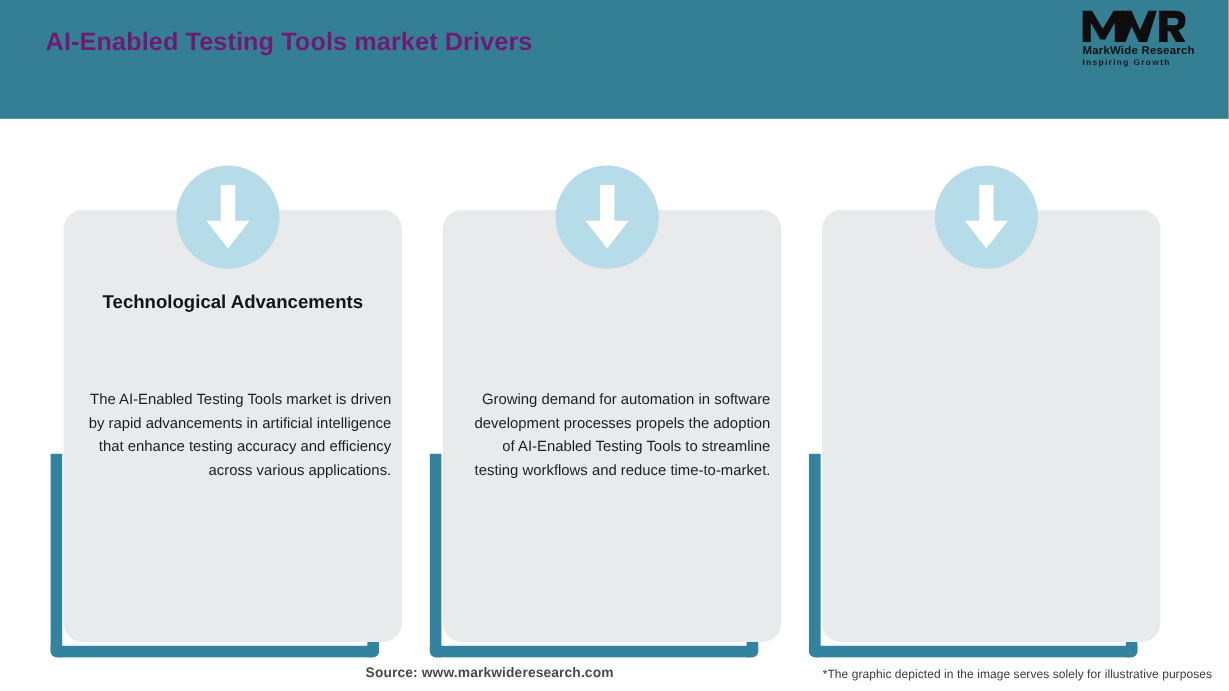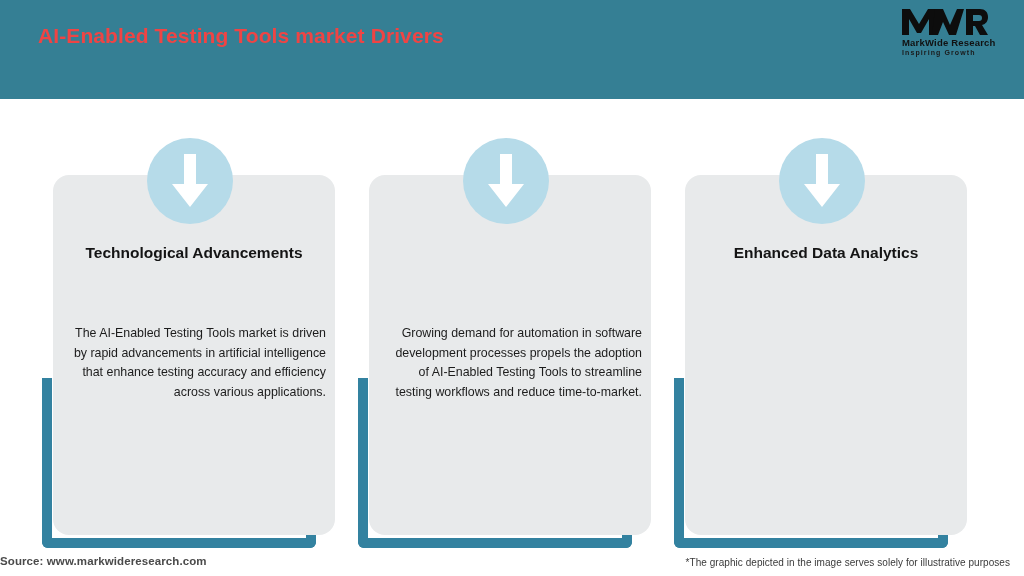"AI-Enabled Testing Tools market Drivers" .header-title { color: #ef4444 -> #701a75 }
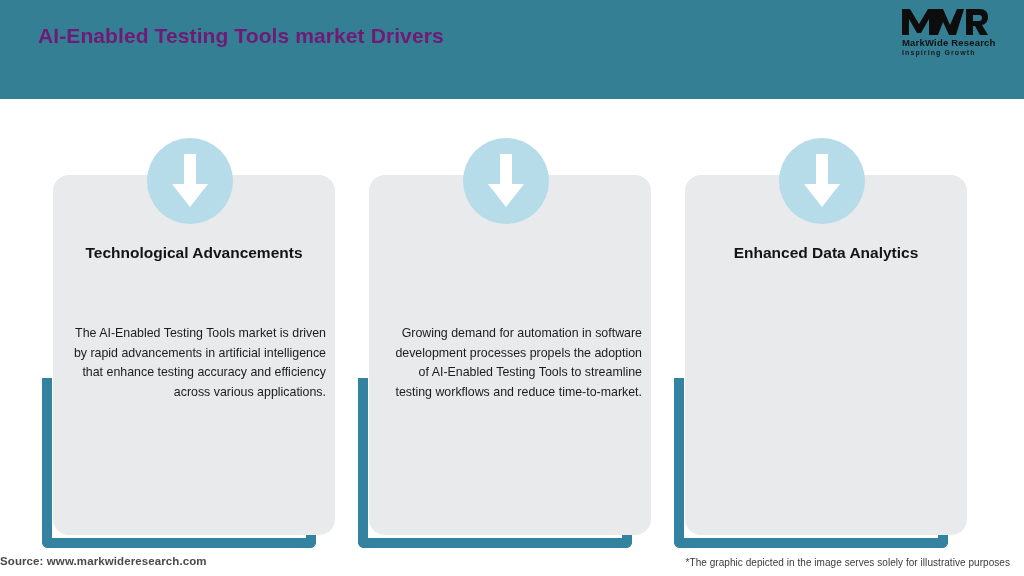"Enhanced Data Analytics" div.card-title { html: <div>Enhanced Data Analytics</div> -> none }
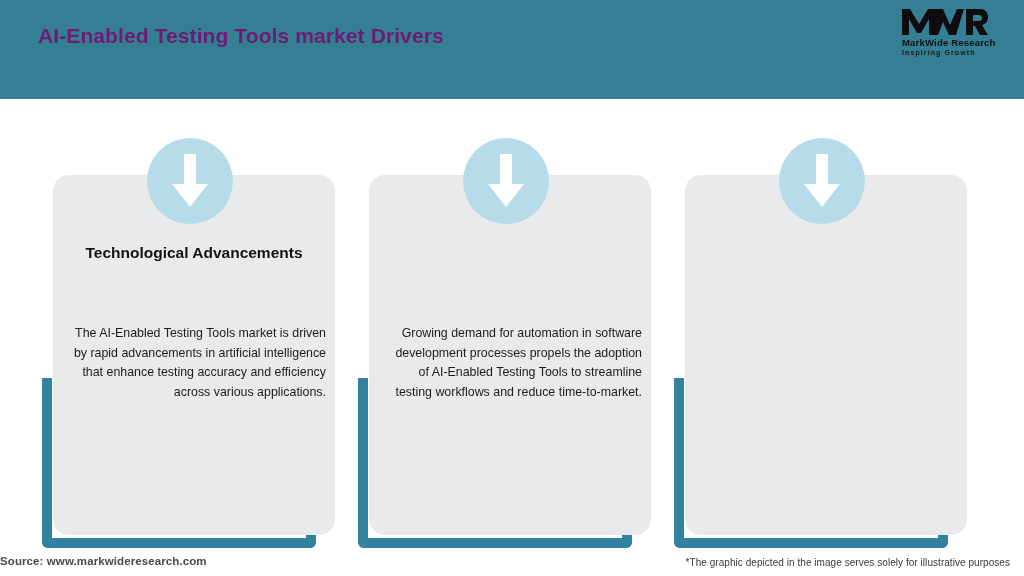"Source: www.markwideresearch.com" .source-note { text-align: left -> center }
